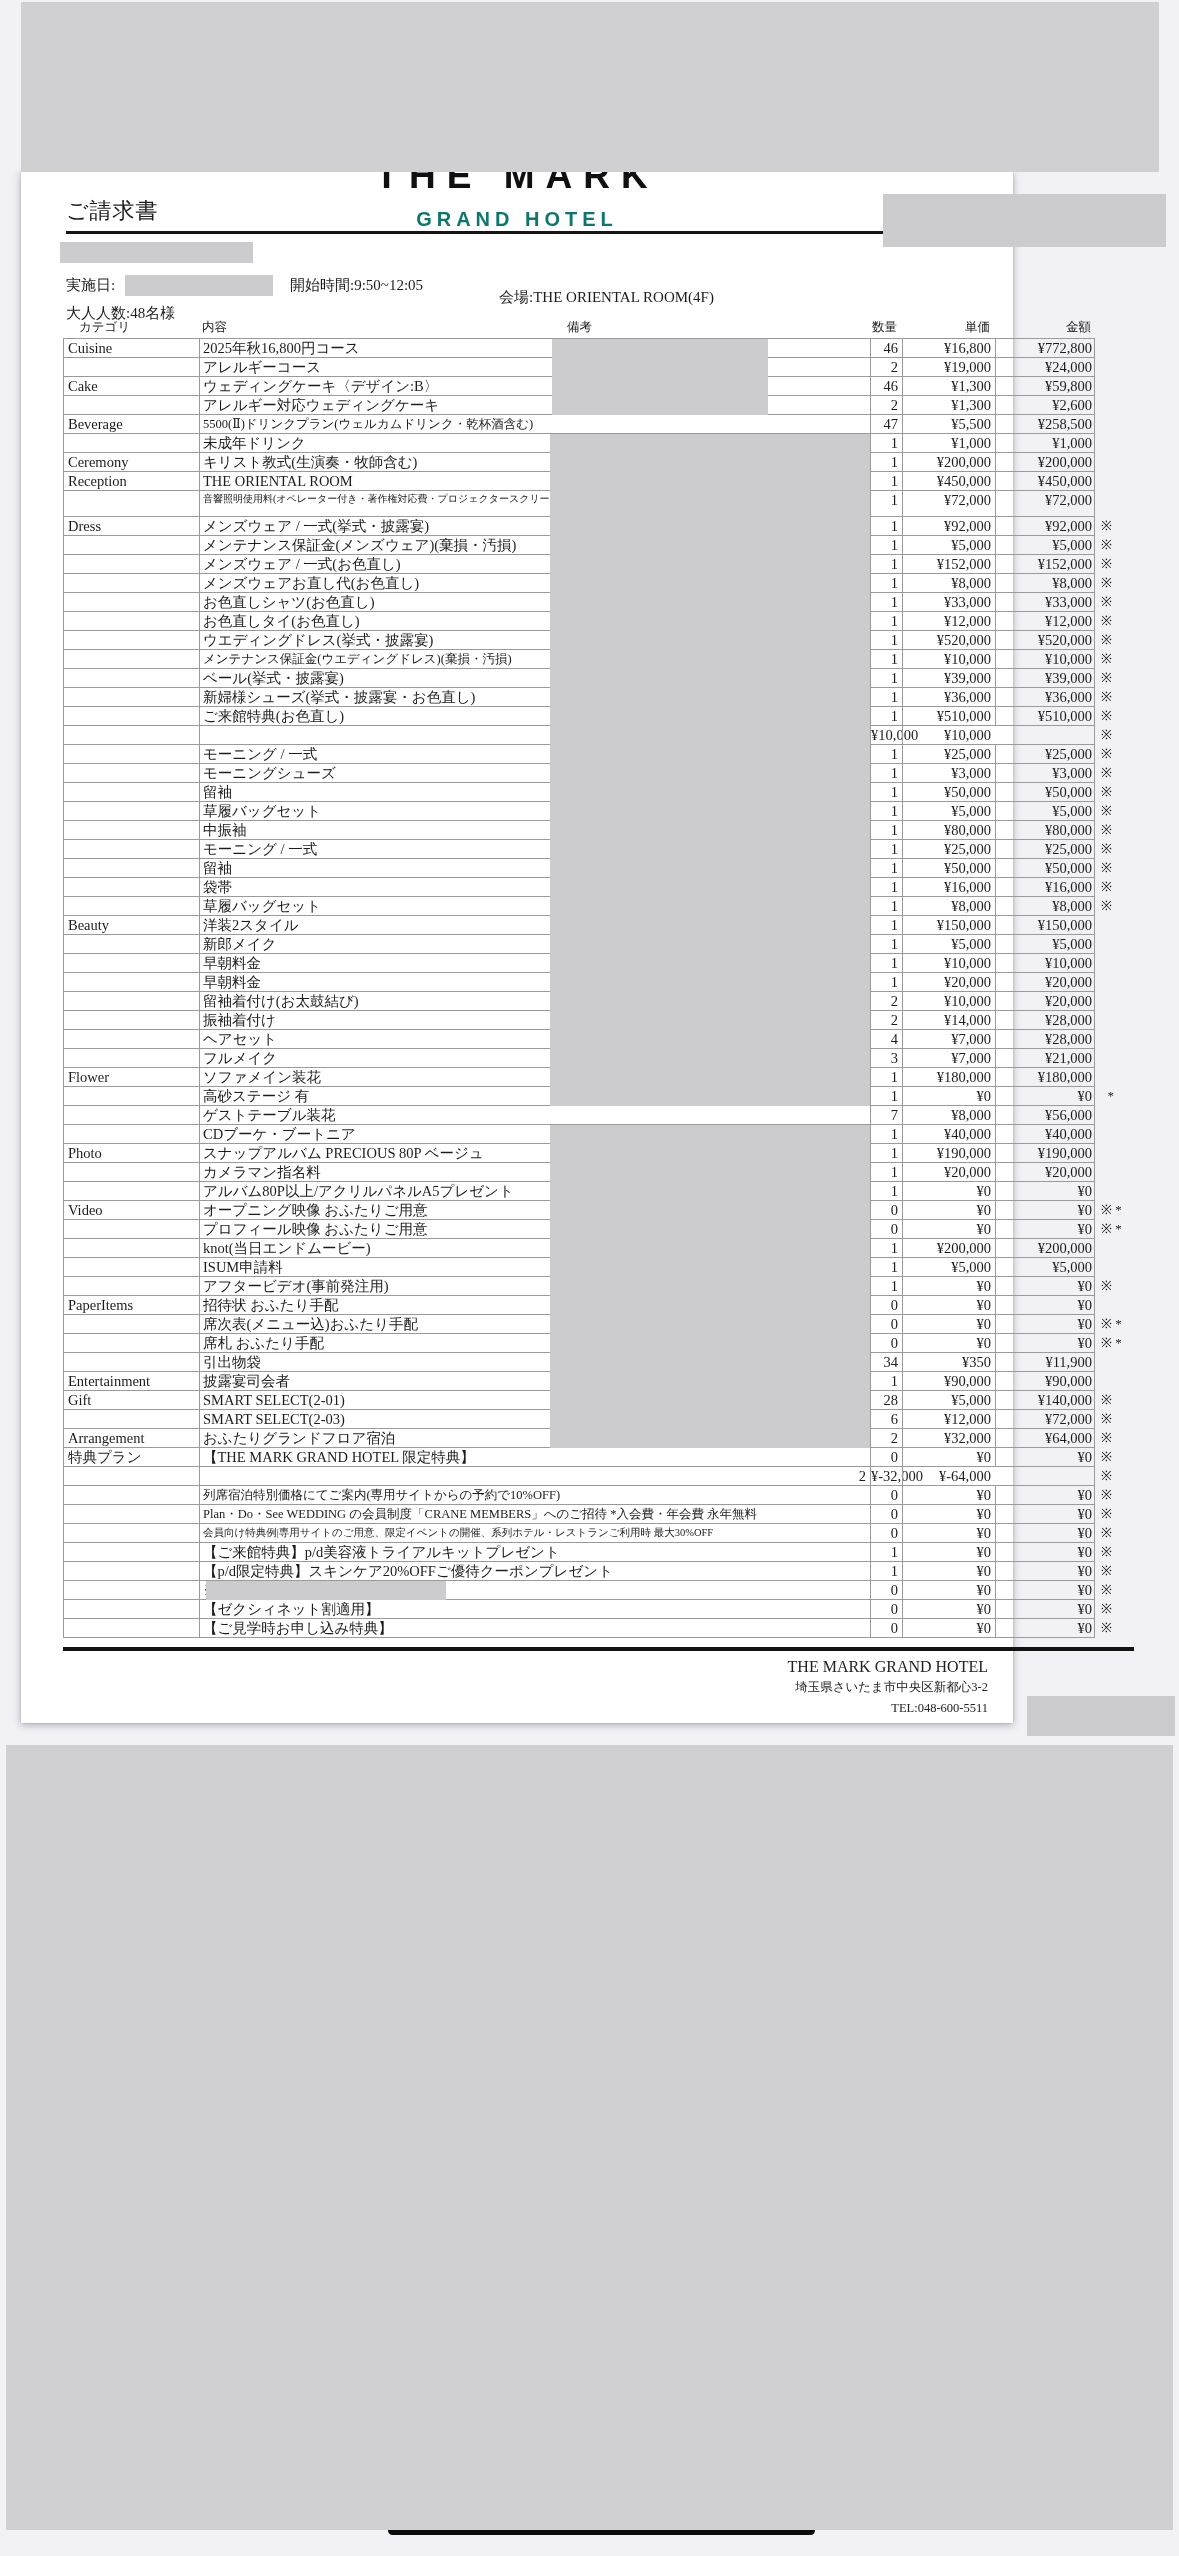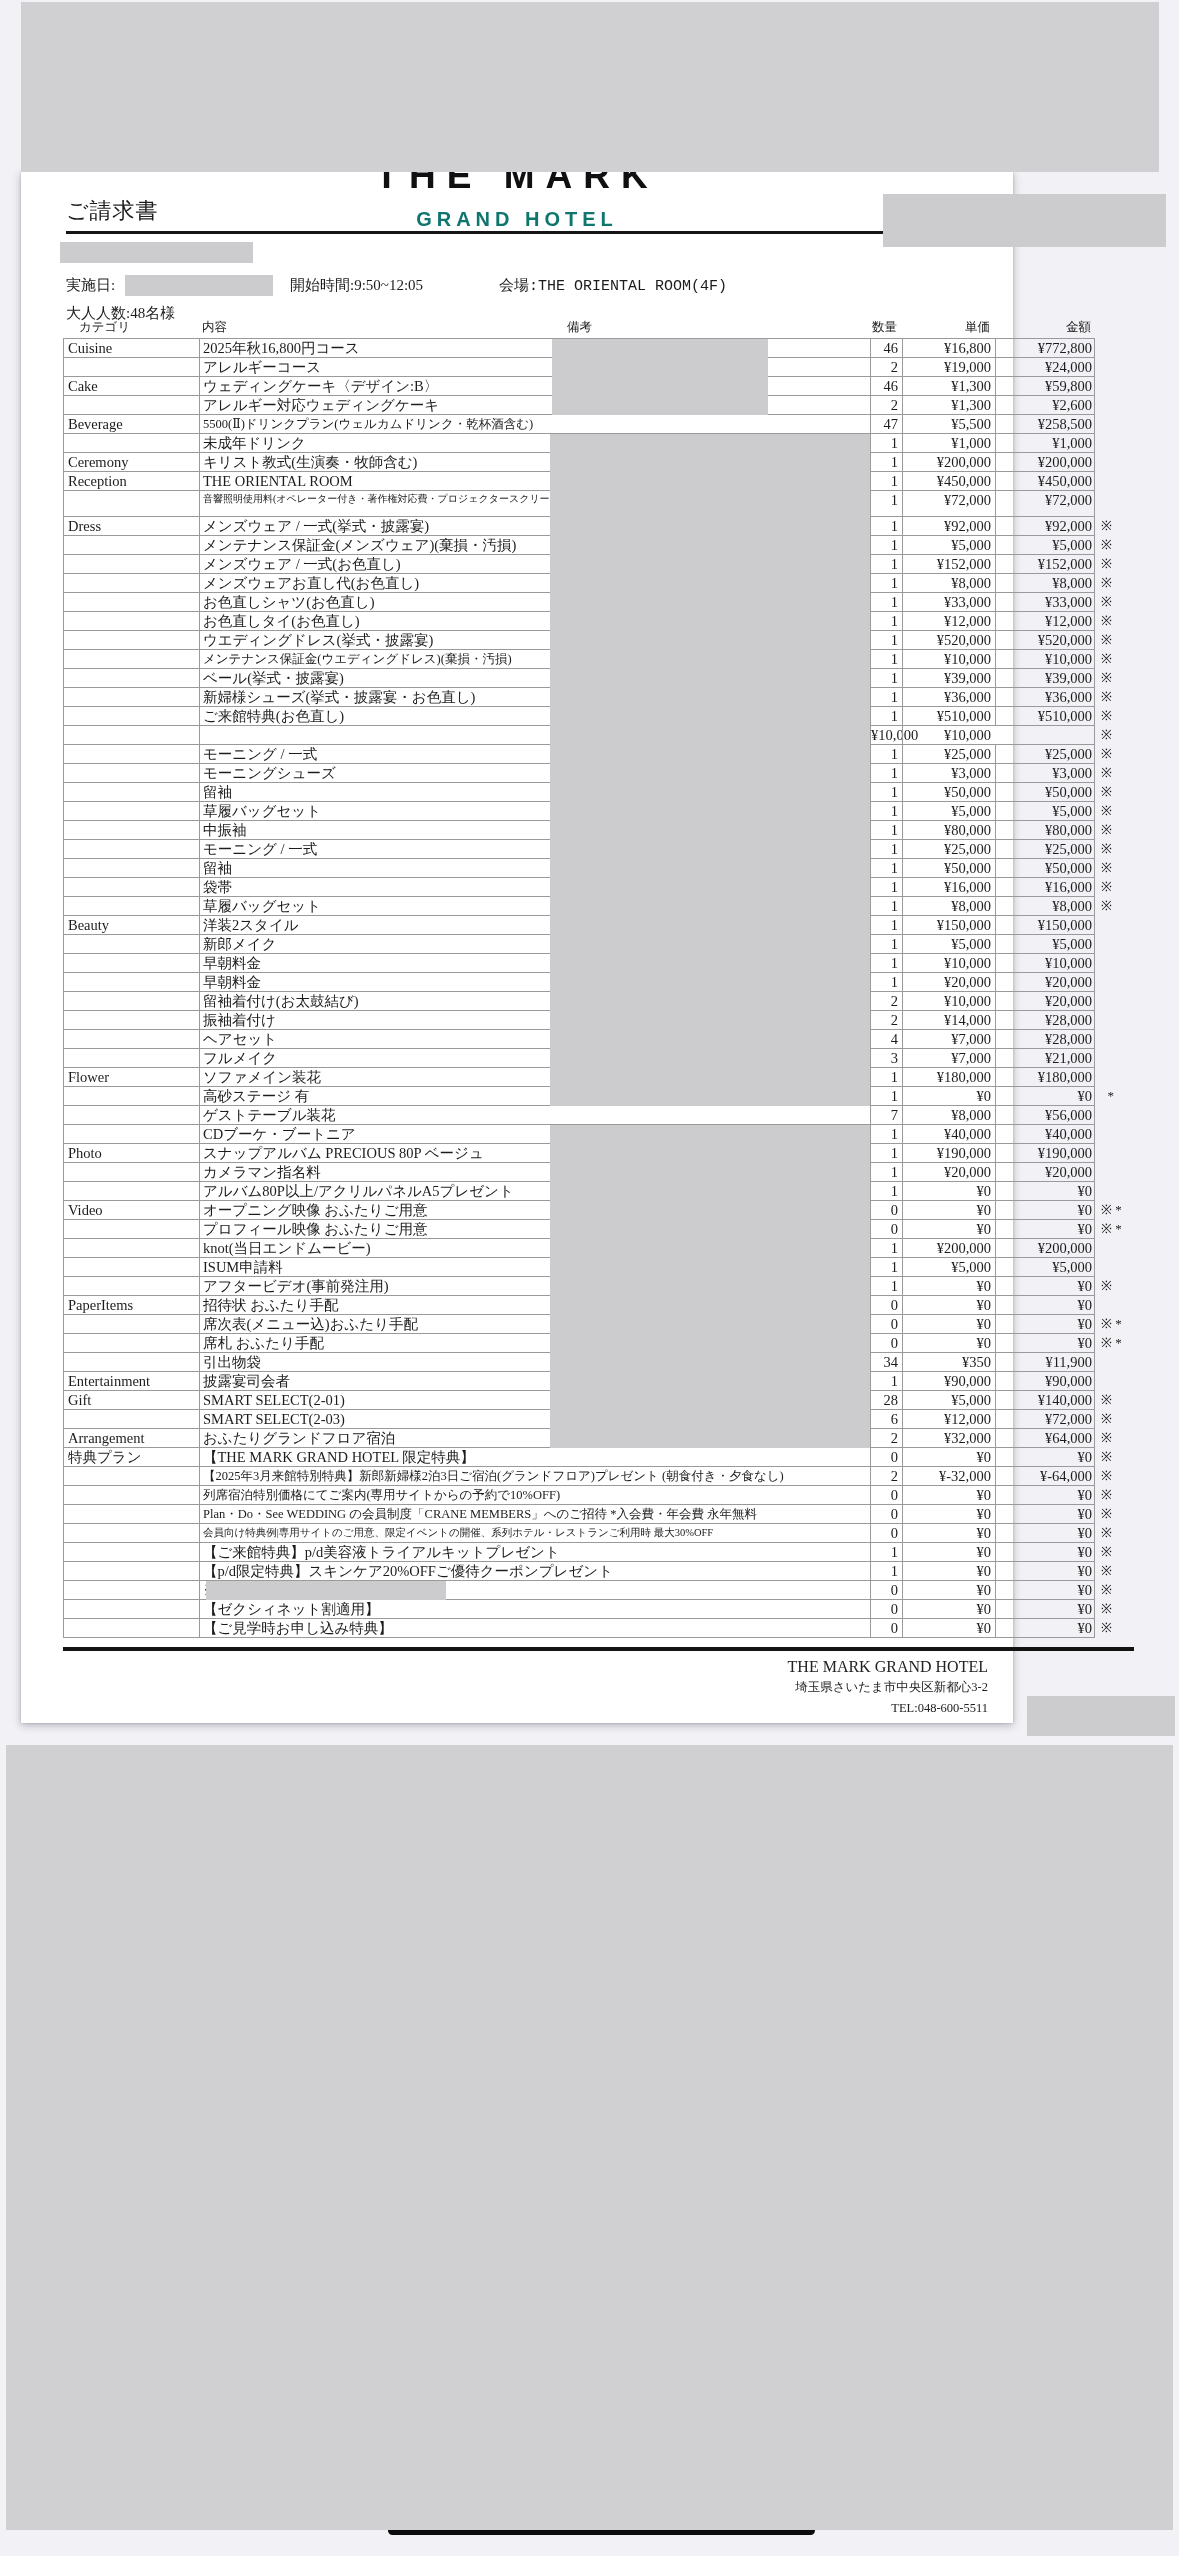"会場:THE ORIENTAL ROOM(4F)" div.info { font-family: Liberation Mono, monospace -> none; top: 104px -> 116px }
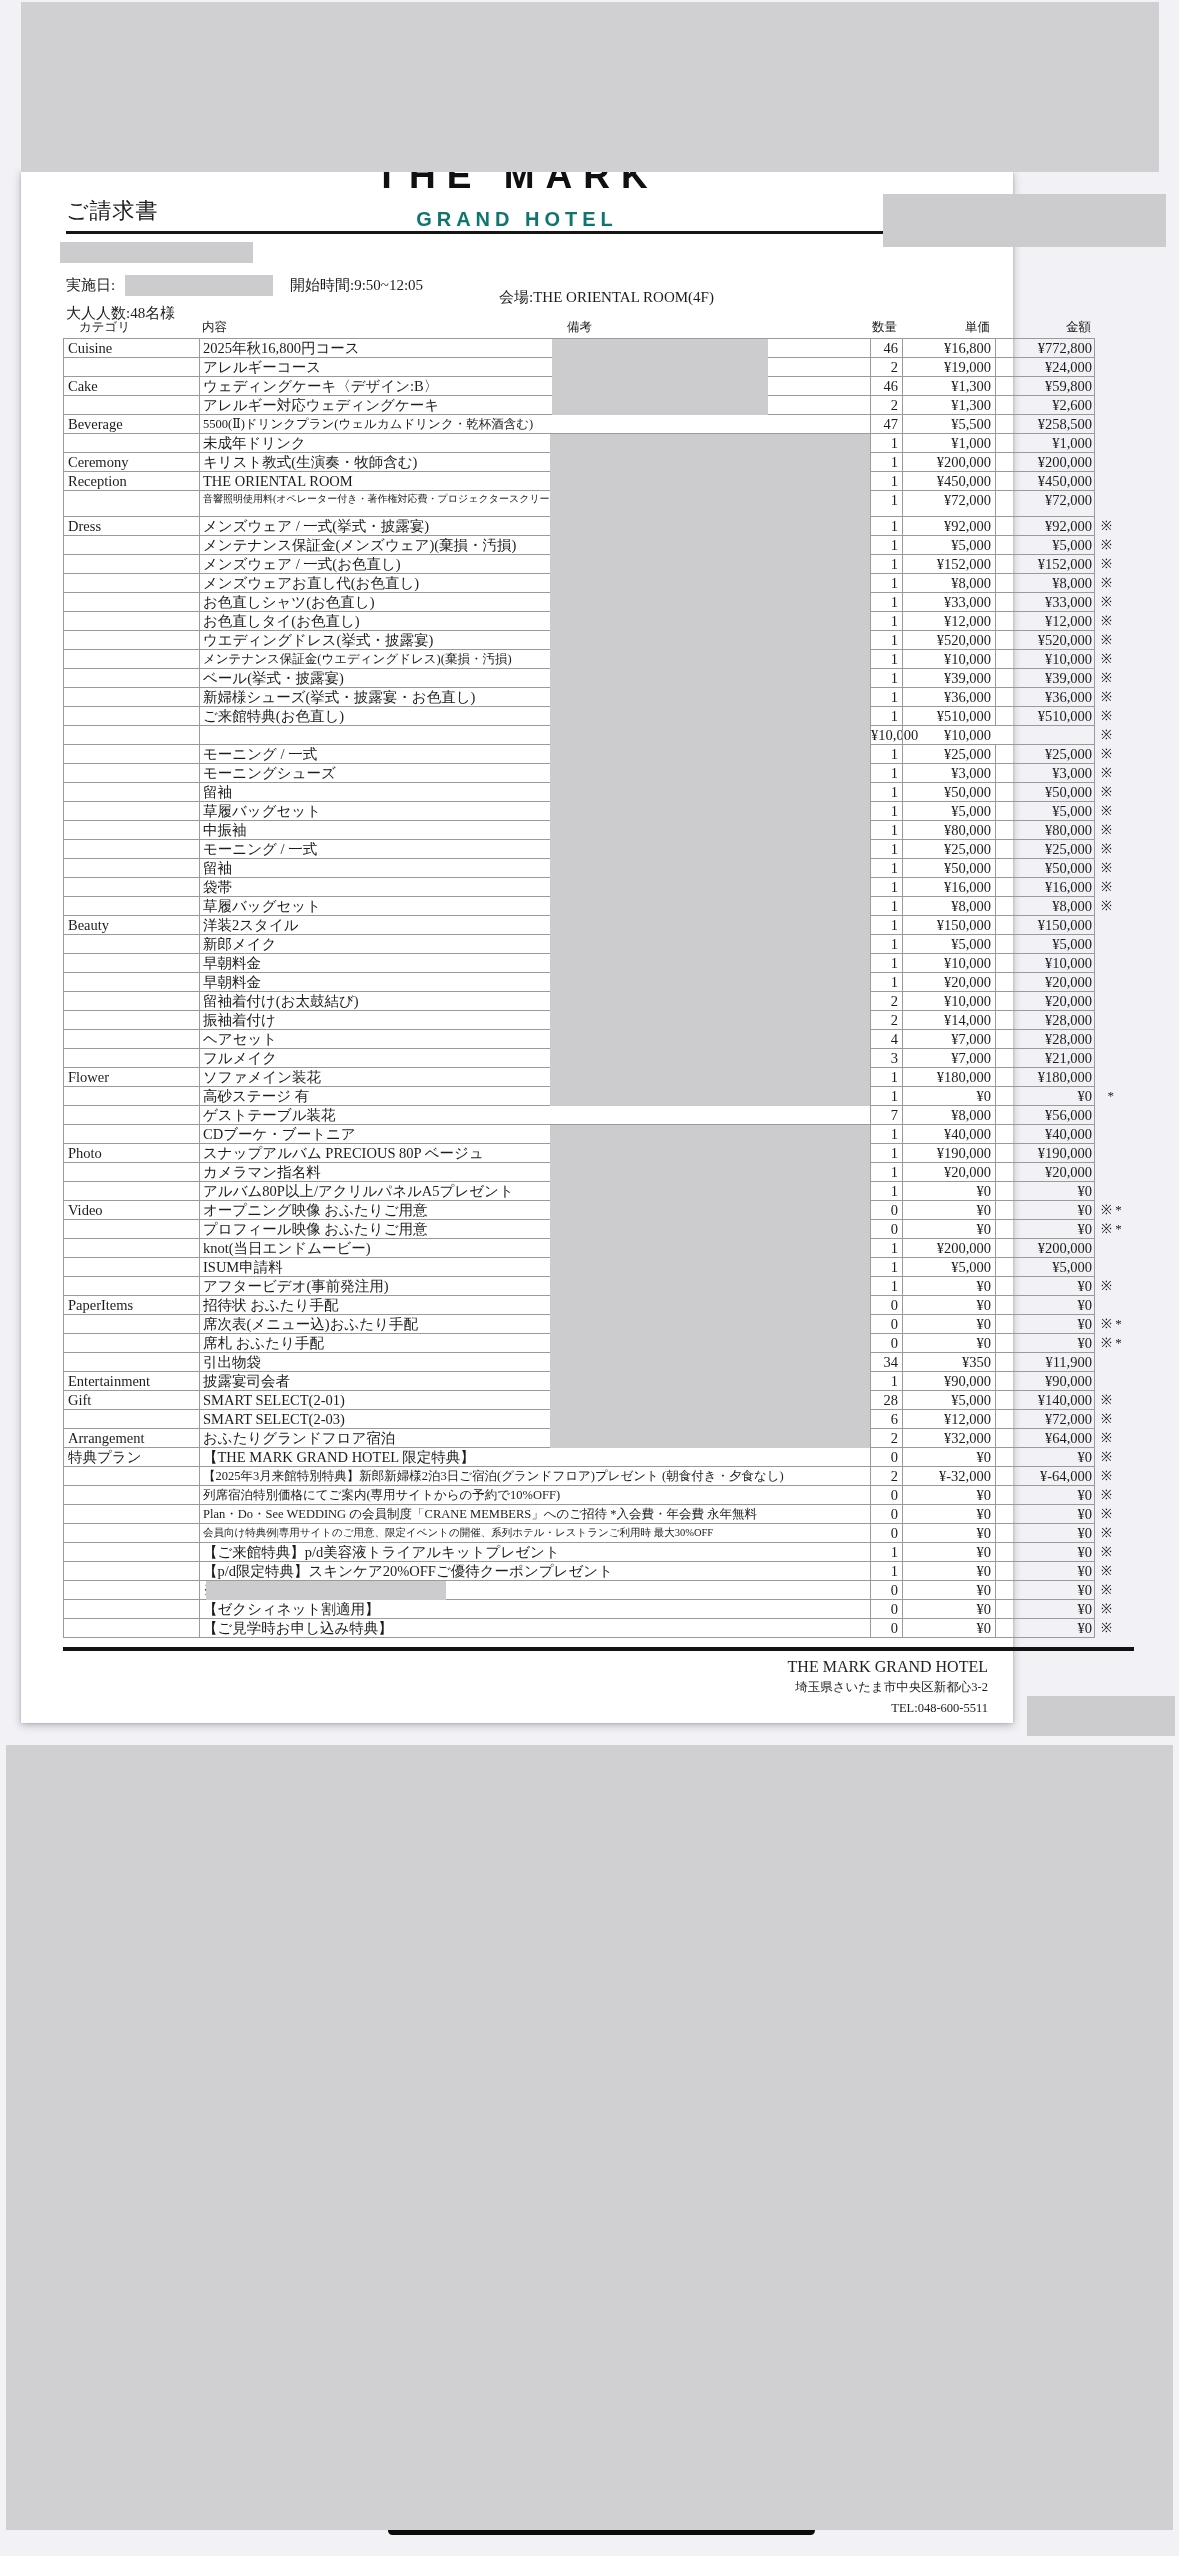"【2025年3月来館特別特典】新郎新婦様2泊3日ご宿泊(グランドフロア)プレゼン" div.c-item { html: <div><span>【2025年3月来館特別特典】新郎新婦様2泊3日ご宿泊(グランドフロア)プレゼント (朝食付き・夕食なし)</span></div> -> none }
